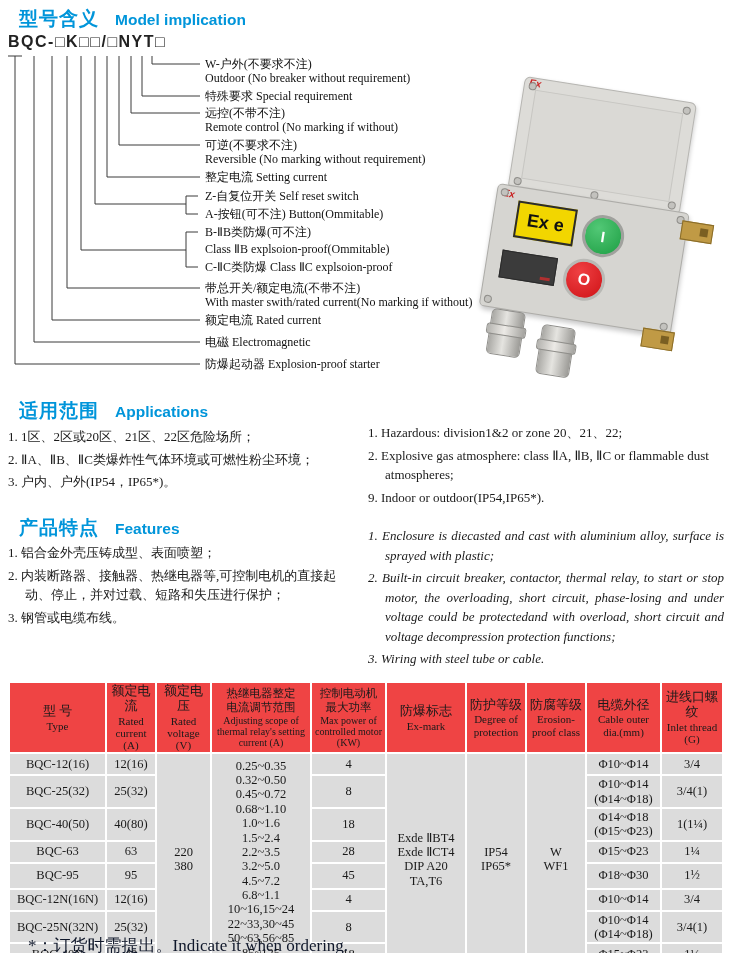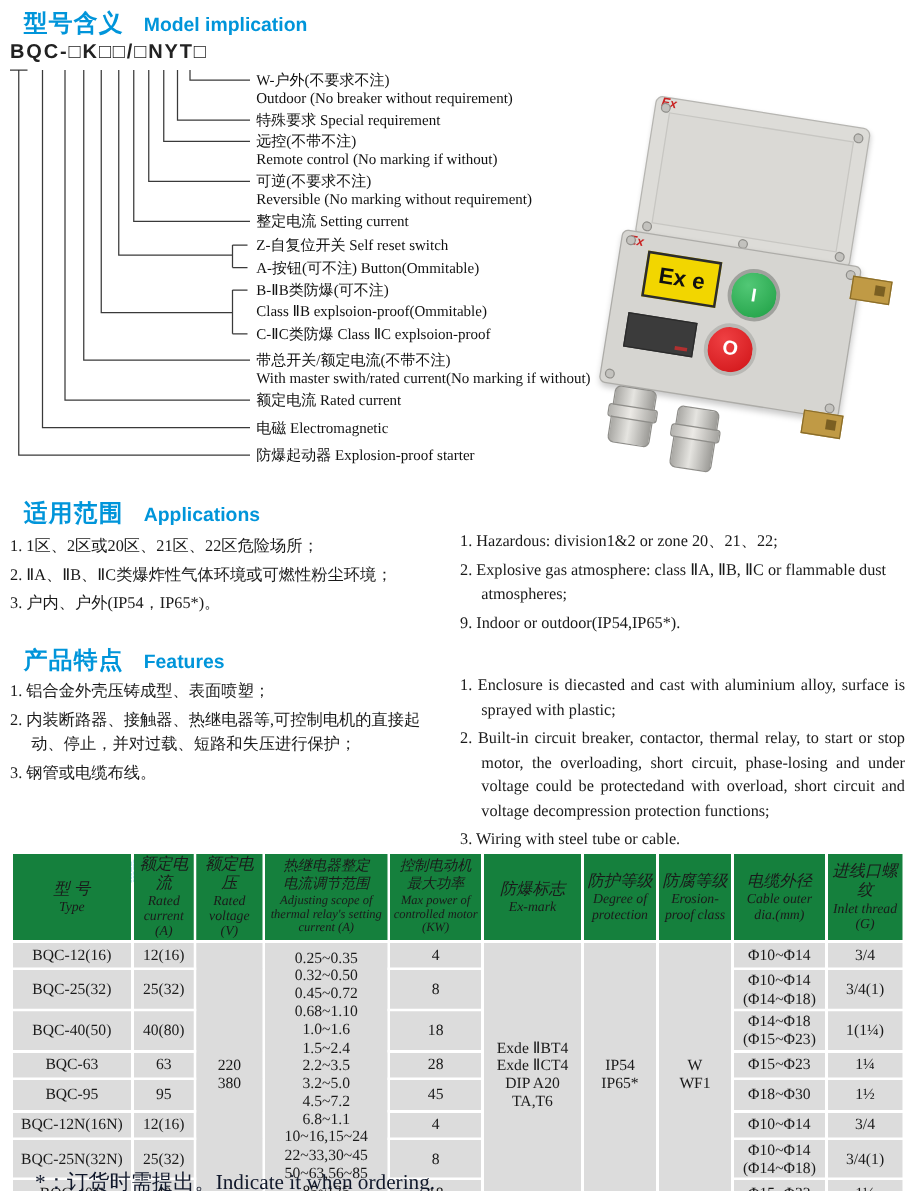"1. Enclosure is diecasted and" div.list { font-style: none -> italic; top: 538px -> 526px }
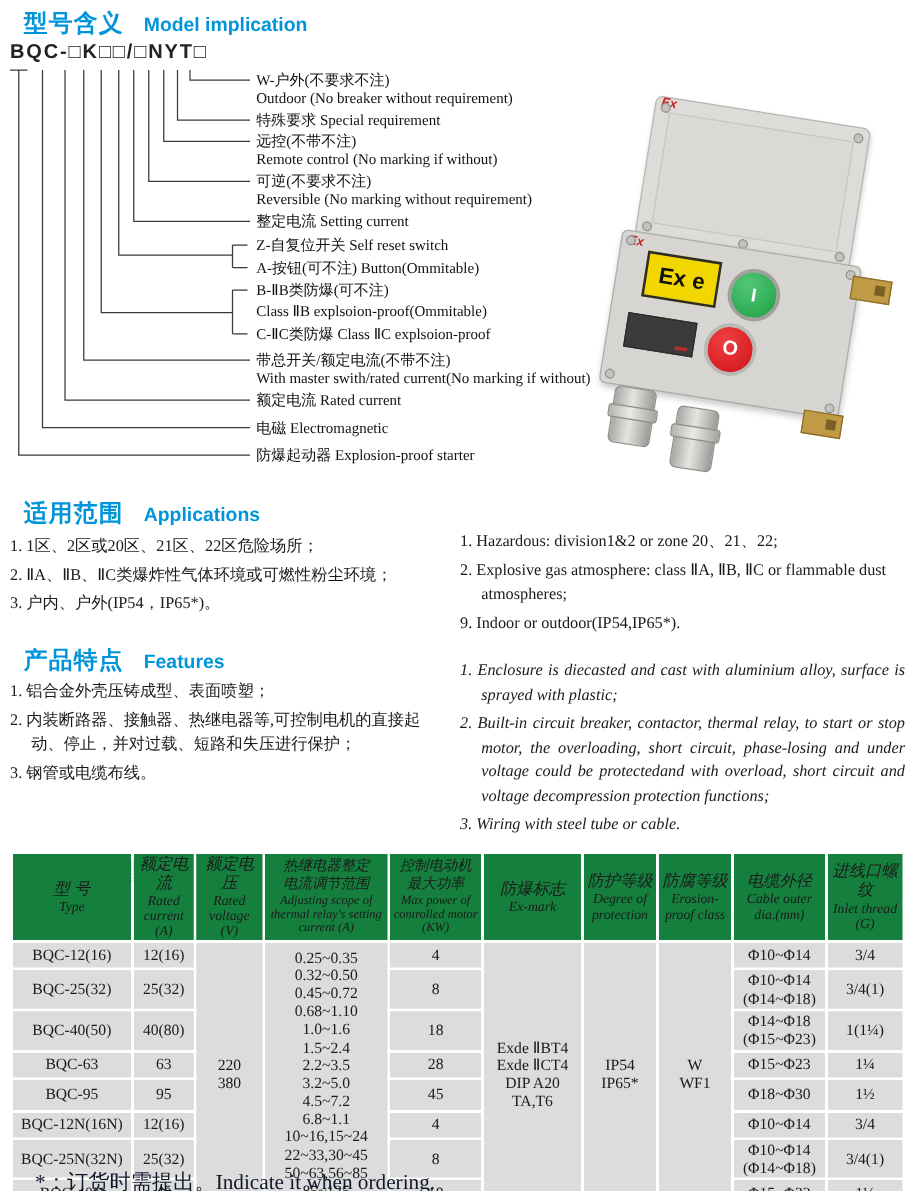"额定电流" .params-table th { background: #15803d -> #ef4444; font-style: italic -> none }
